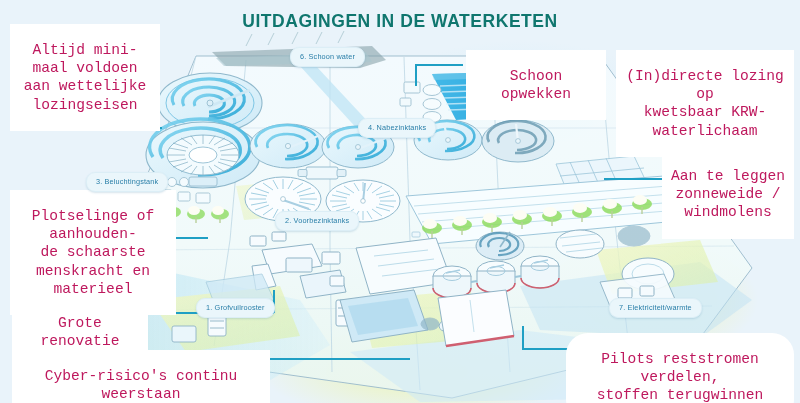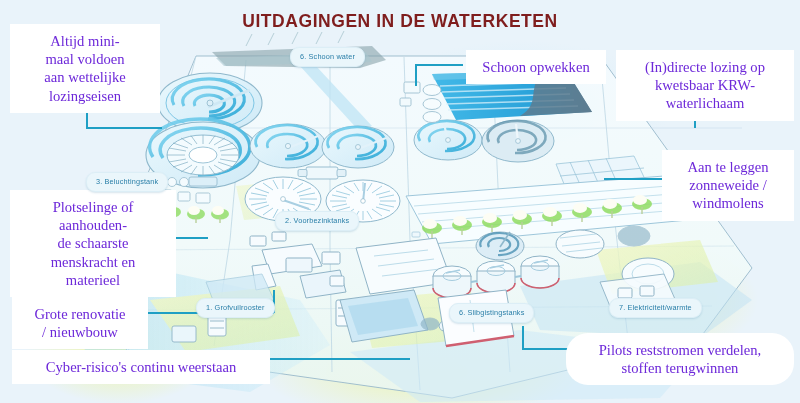"UITDAGINGEN IN DE WATERKETEN" .title { color: #7f1d1d -> #0f766e }
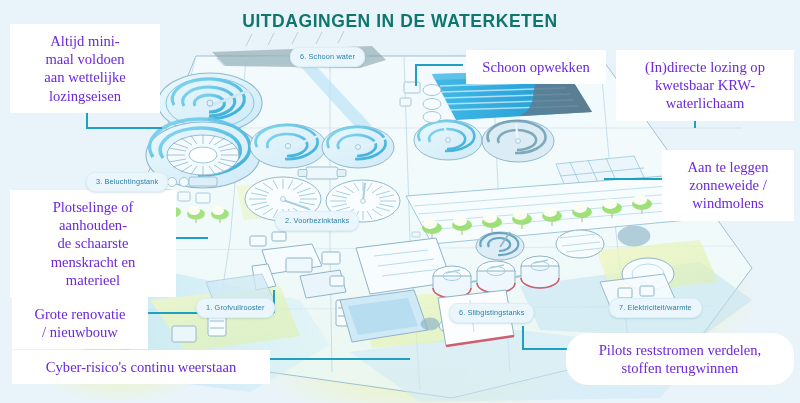"Altijd mini-" .callout { color: #6d28d9 -> #be185d; font-family: Liberation Serif, serif -> Liberation Mono, monospace; padding: 8px 7px -> 17px 7px }
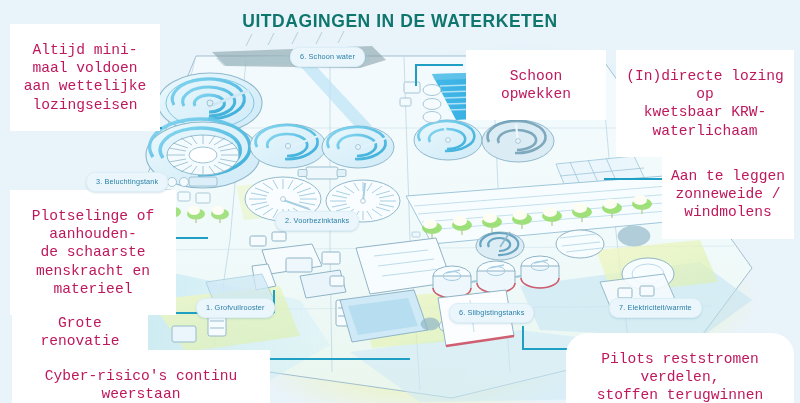"4. Nabezinktanks" div.tag { html: none -> <div> <span>4. Nabezinktanks</span> </div> }
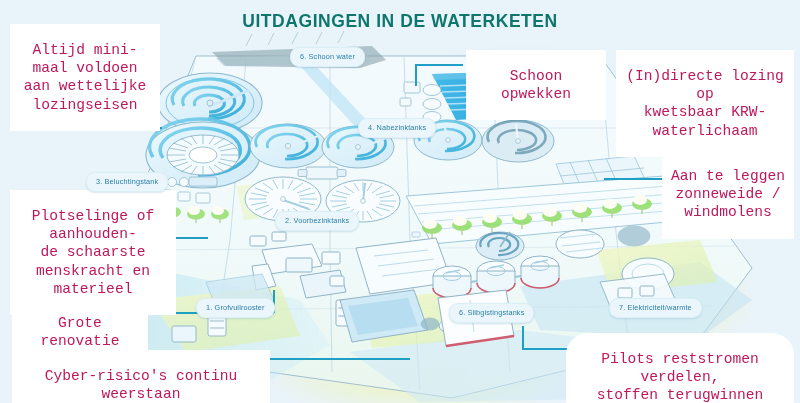"6. Slibgistingstanks" div.tag { html: <div> <span>6. Slibgistingstanks</span> </div> -> none }
